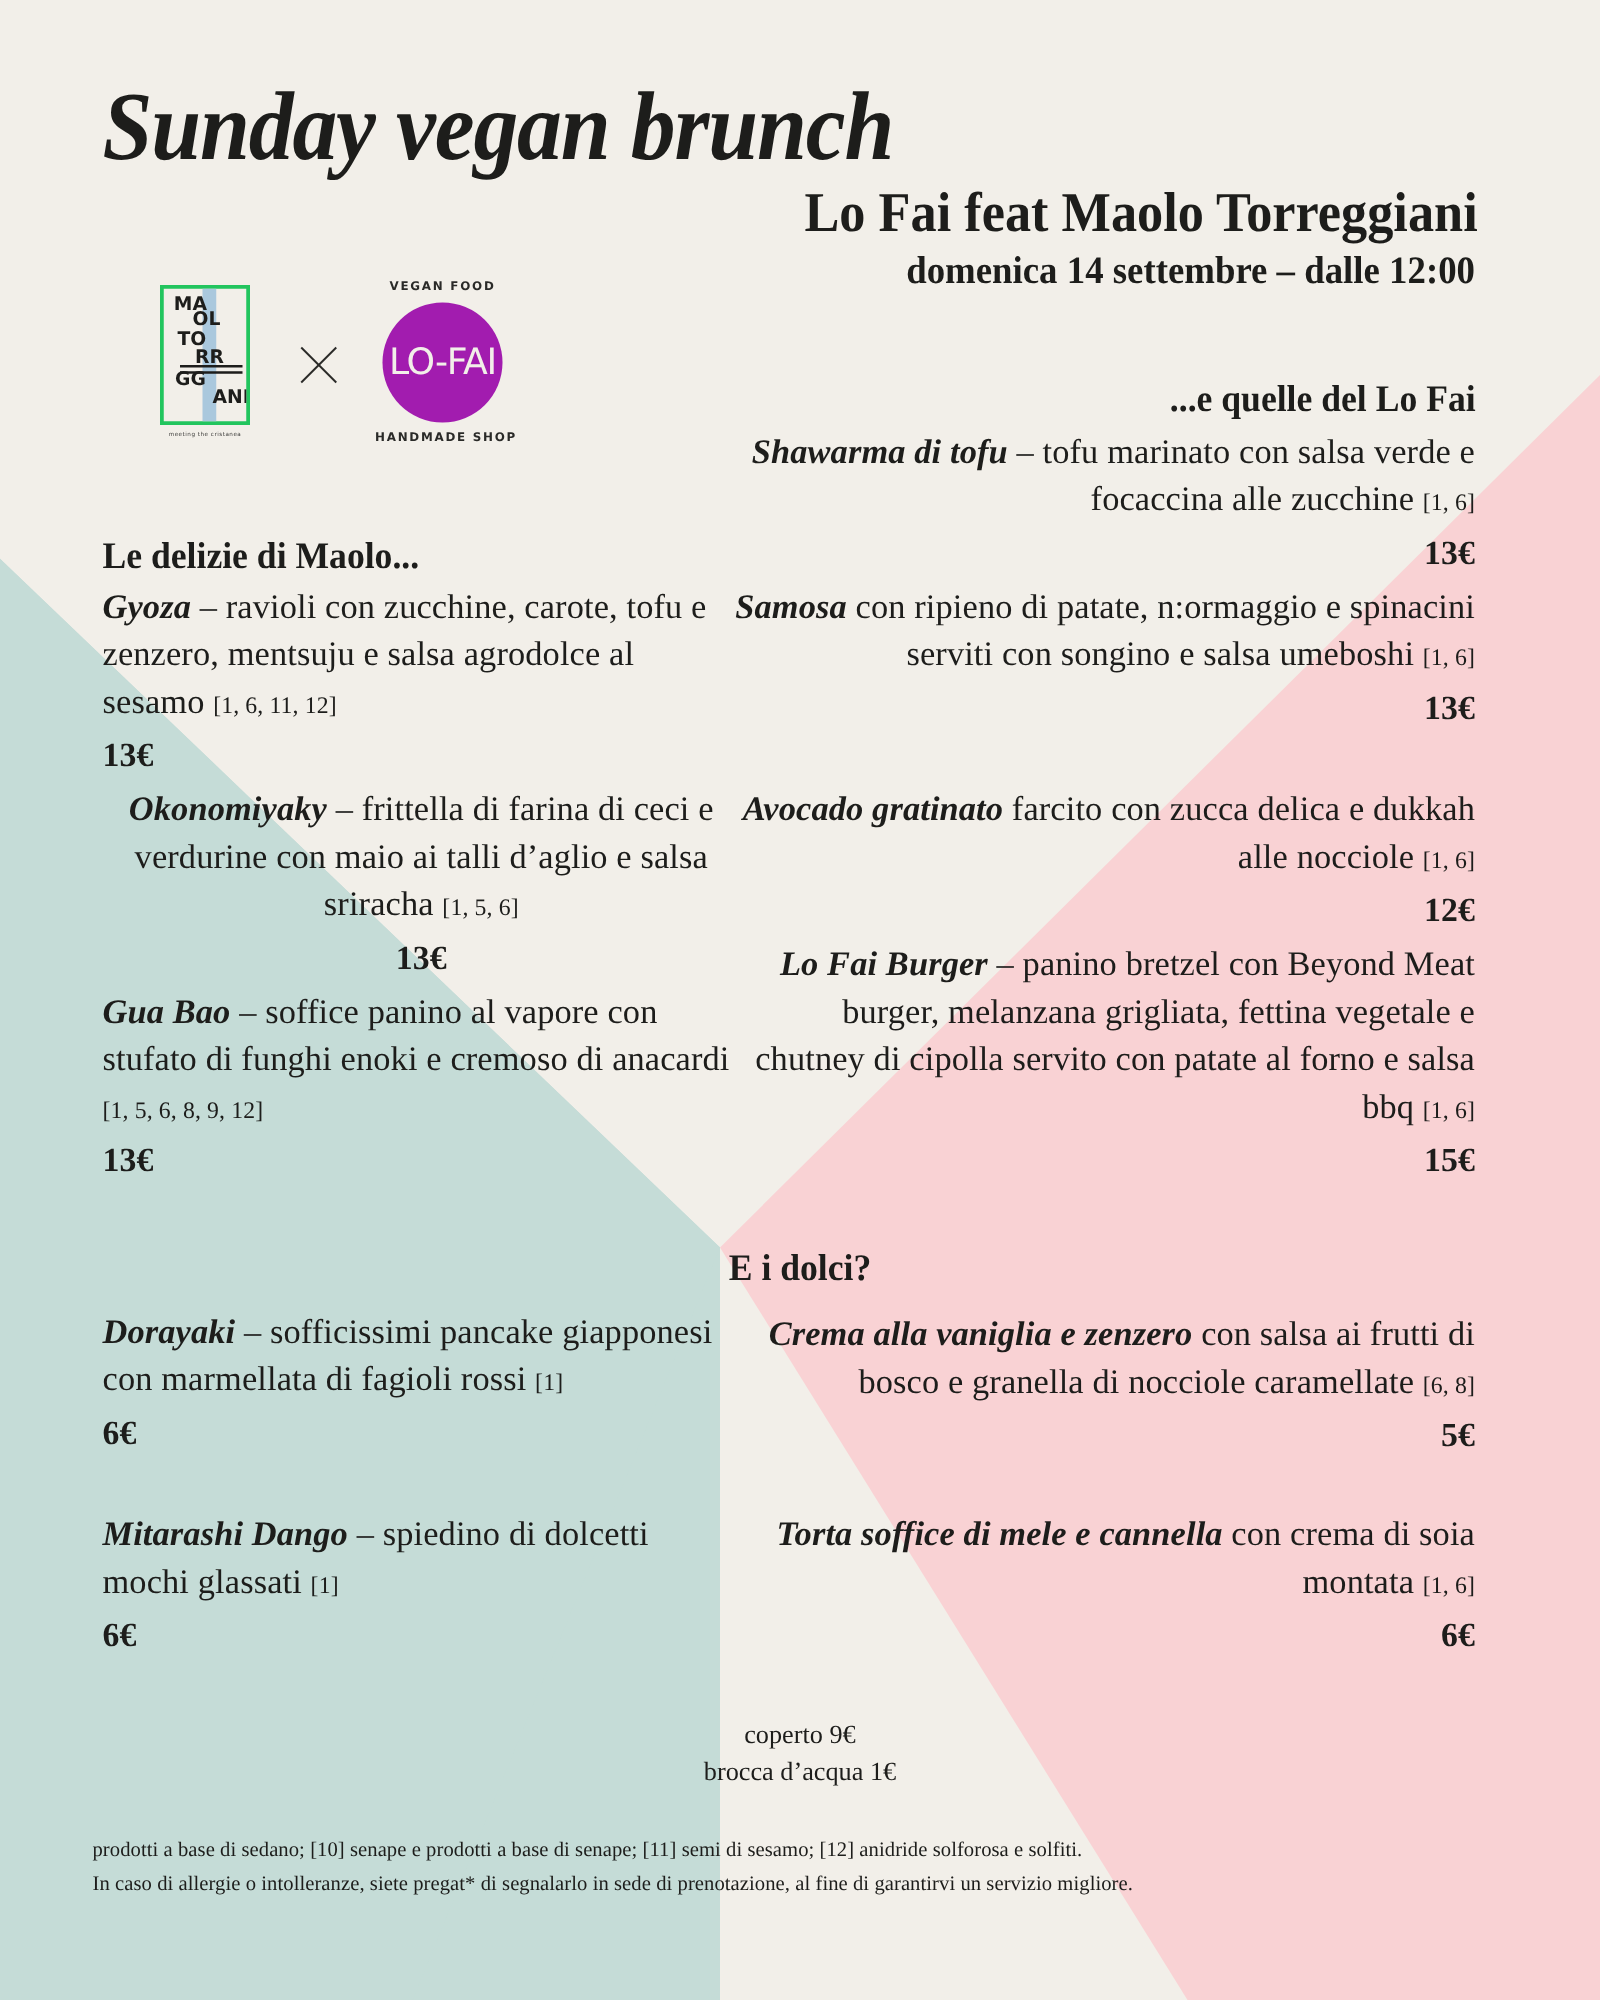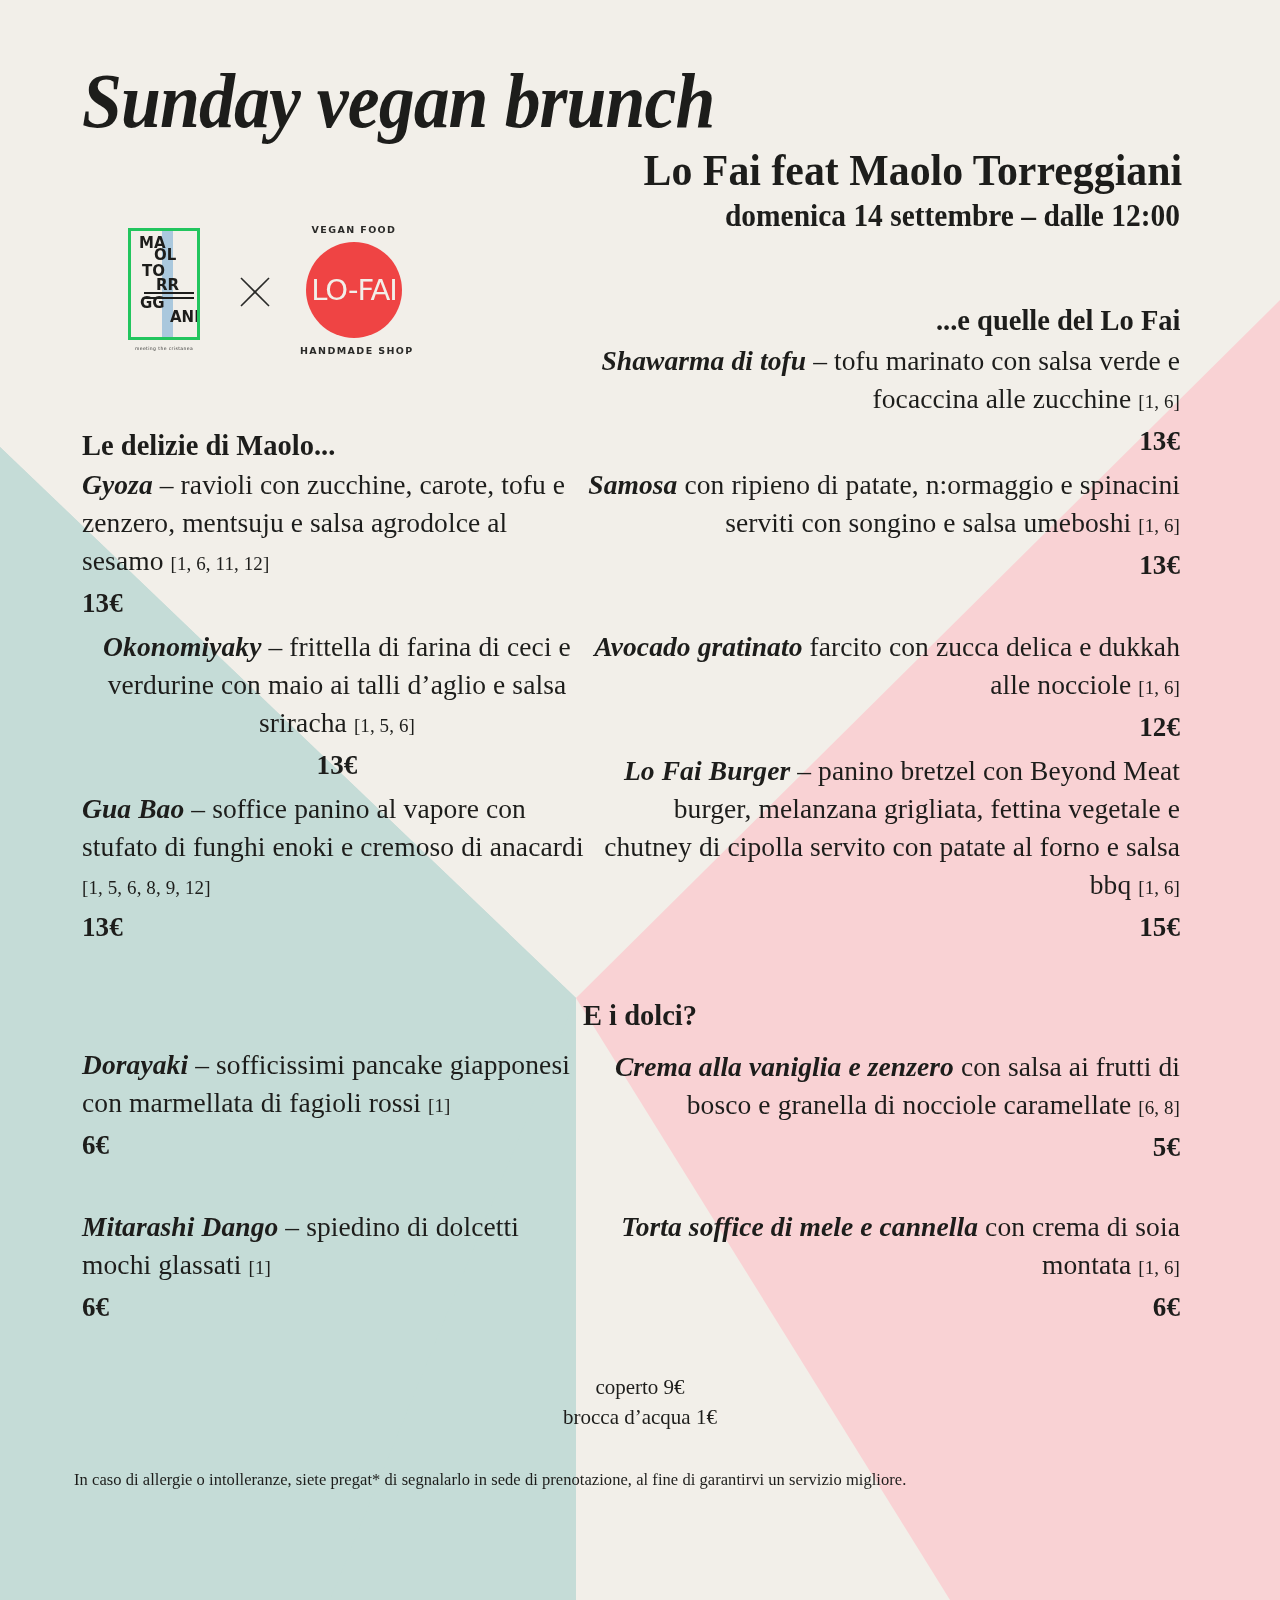"LO-FAI" .logo-lofai .circle { background: #ef4444 -> #a21caf }
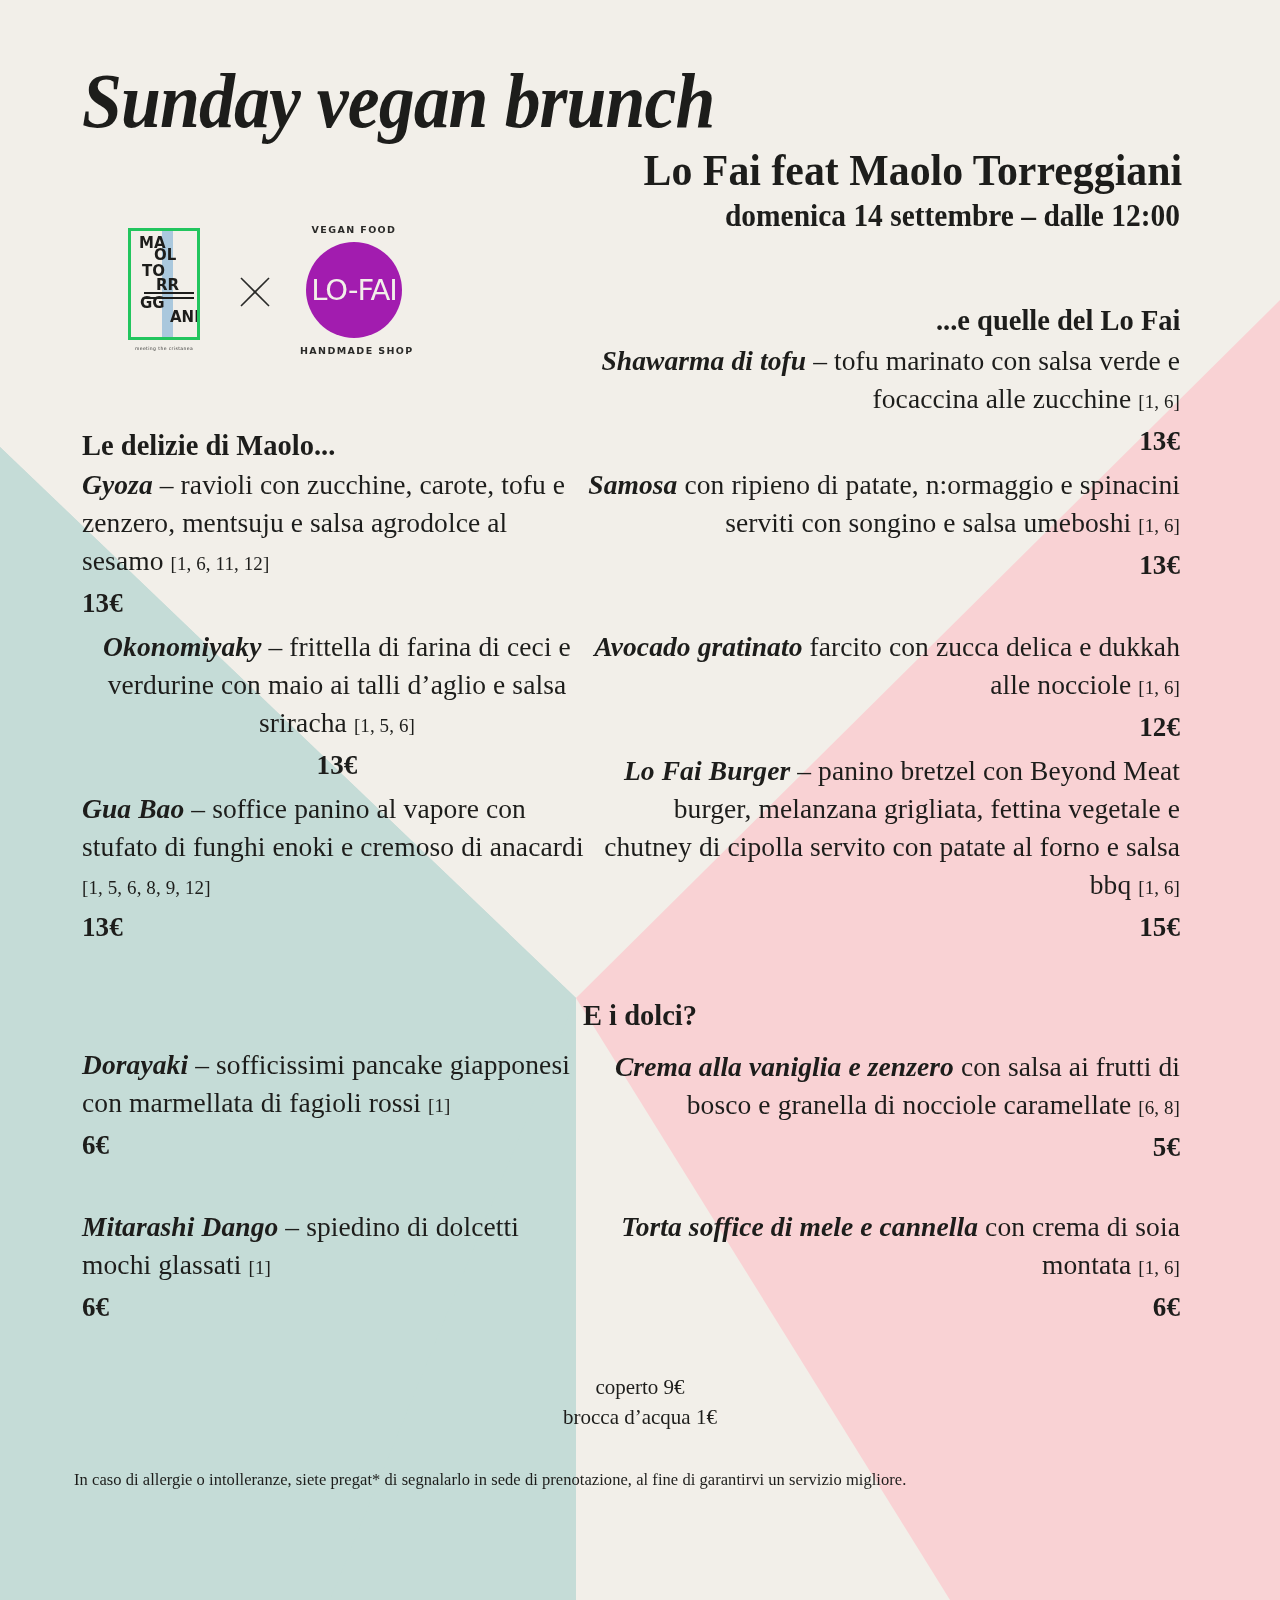"prodotti a base di sedano;" p { html: none -> <p>prodotti a base di sedano; [10] senape e prodotti a base di senape; [11] semi di sesamo; [12] anidride solforosa e solfiti.</p> }
